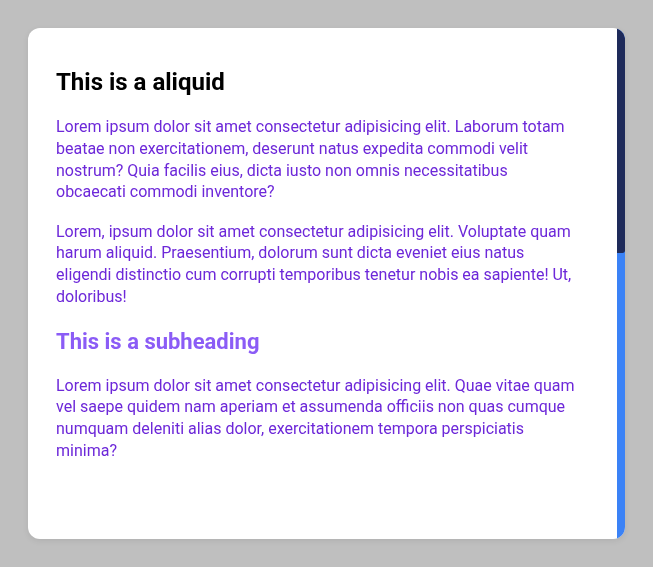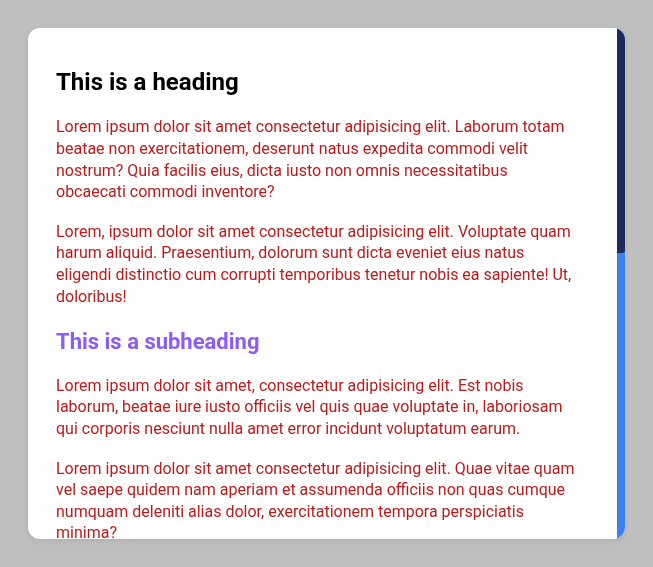"This is a heading" h2.heading { text: heading -> aliquid }
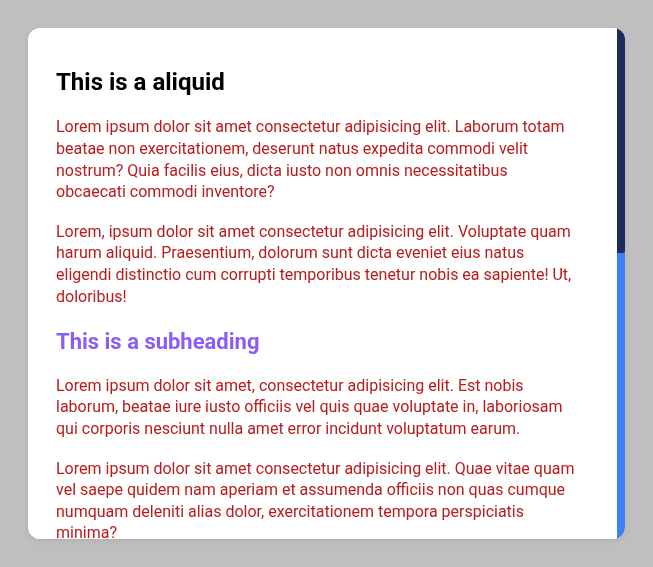"Lorem ipsum dolor sit amet" p.para { color: #b91c1c -> #6d28d9 }
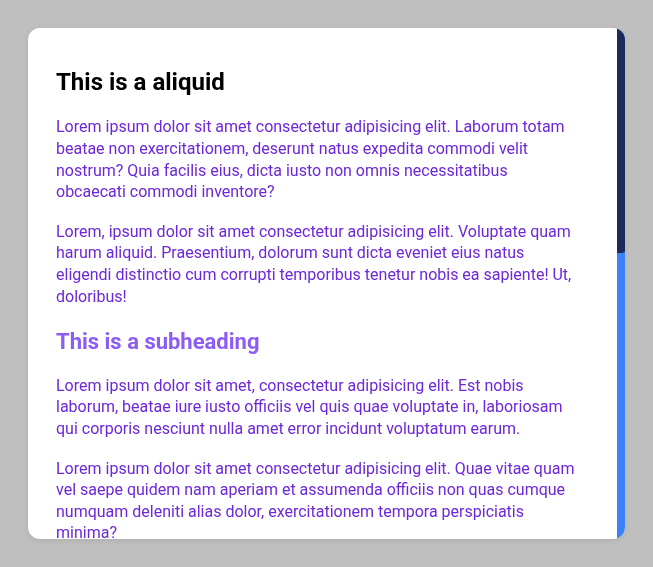"Lorem ipsum dolor sit amet," p.para { html: <p>Lorem ipsum dolor sit amet, consectetur adipisicing elit. Est nobis laborum, beatae iure iusto officiis vel quis quae voluptate in, laboriosam qui corporis nesciunt nulla amet error incidunt voluptatum earum.</p> -> none }
